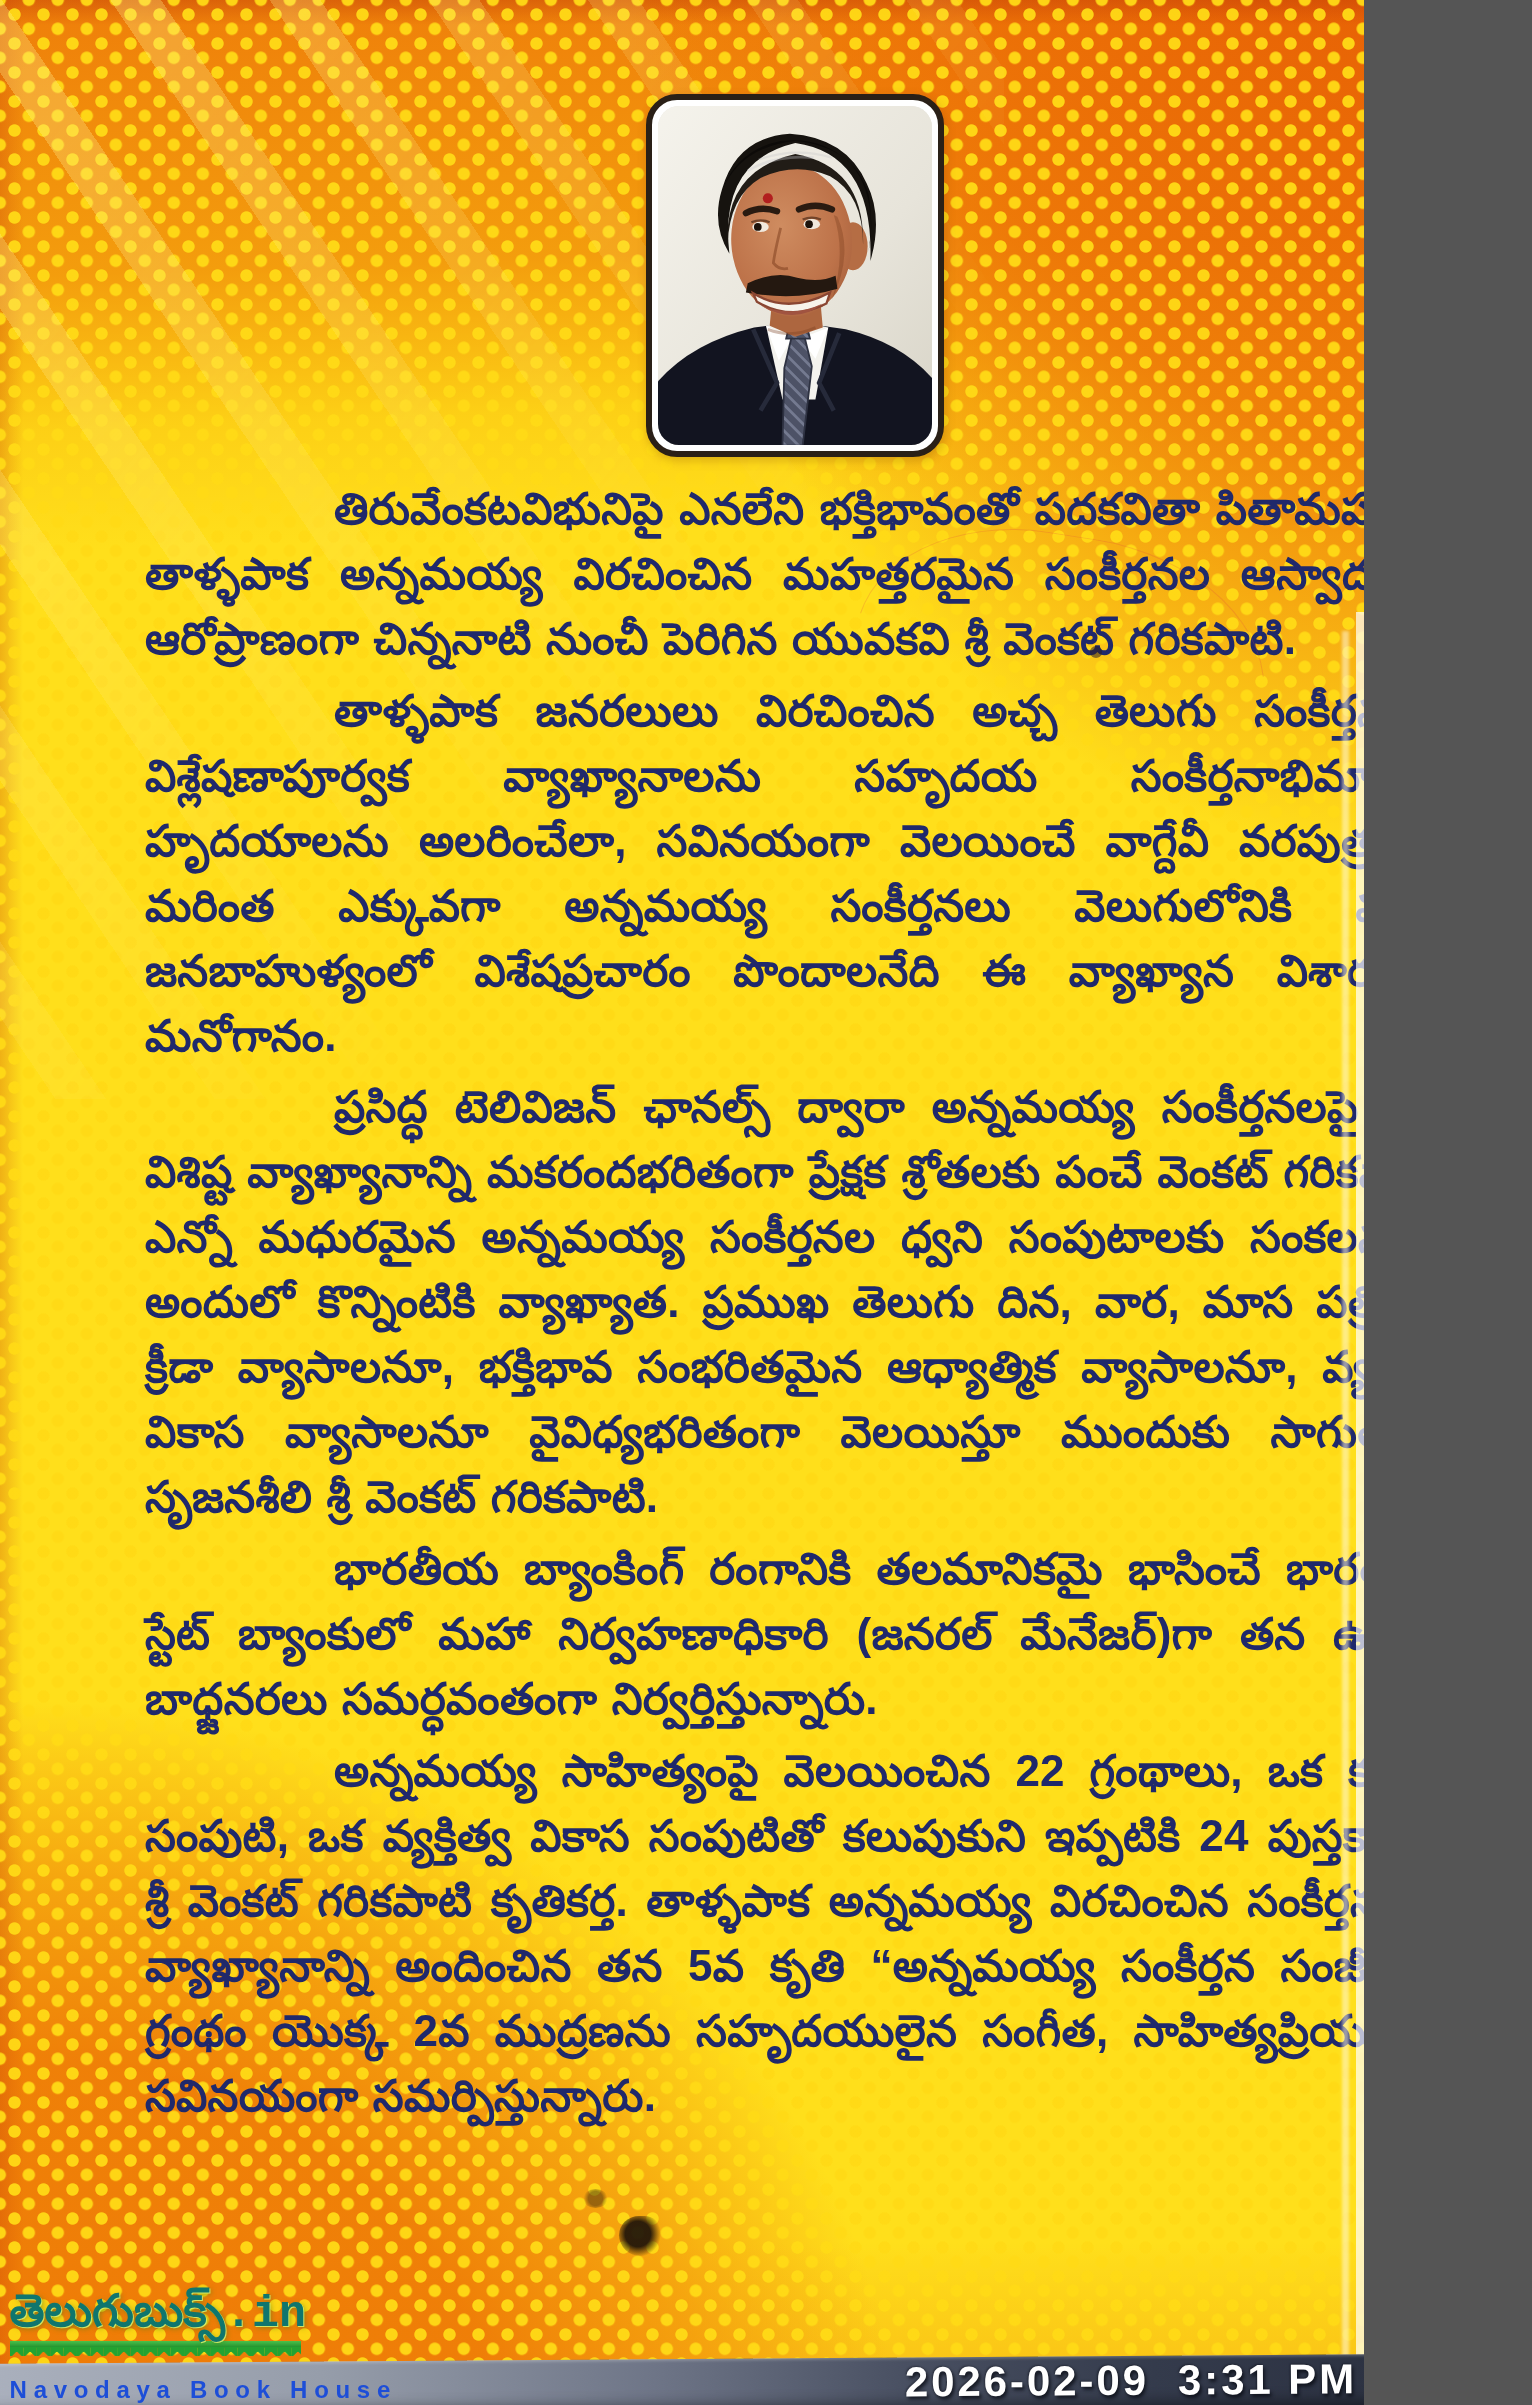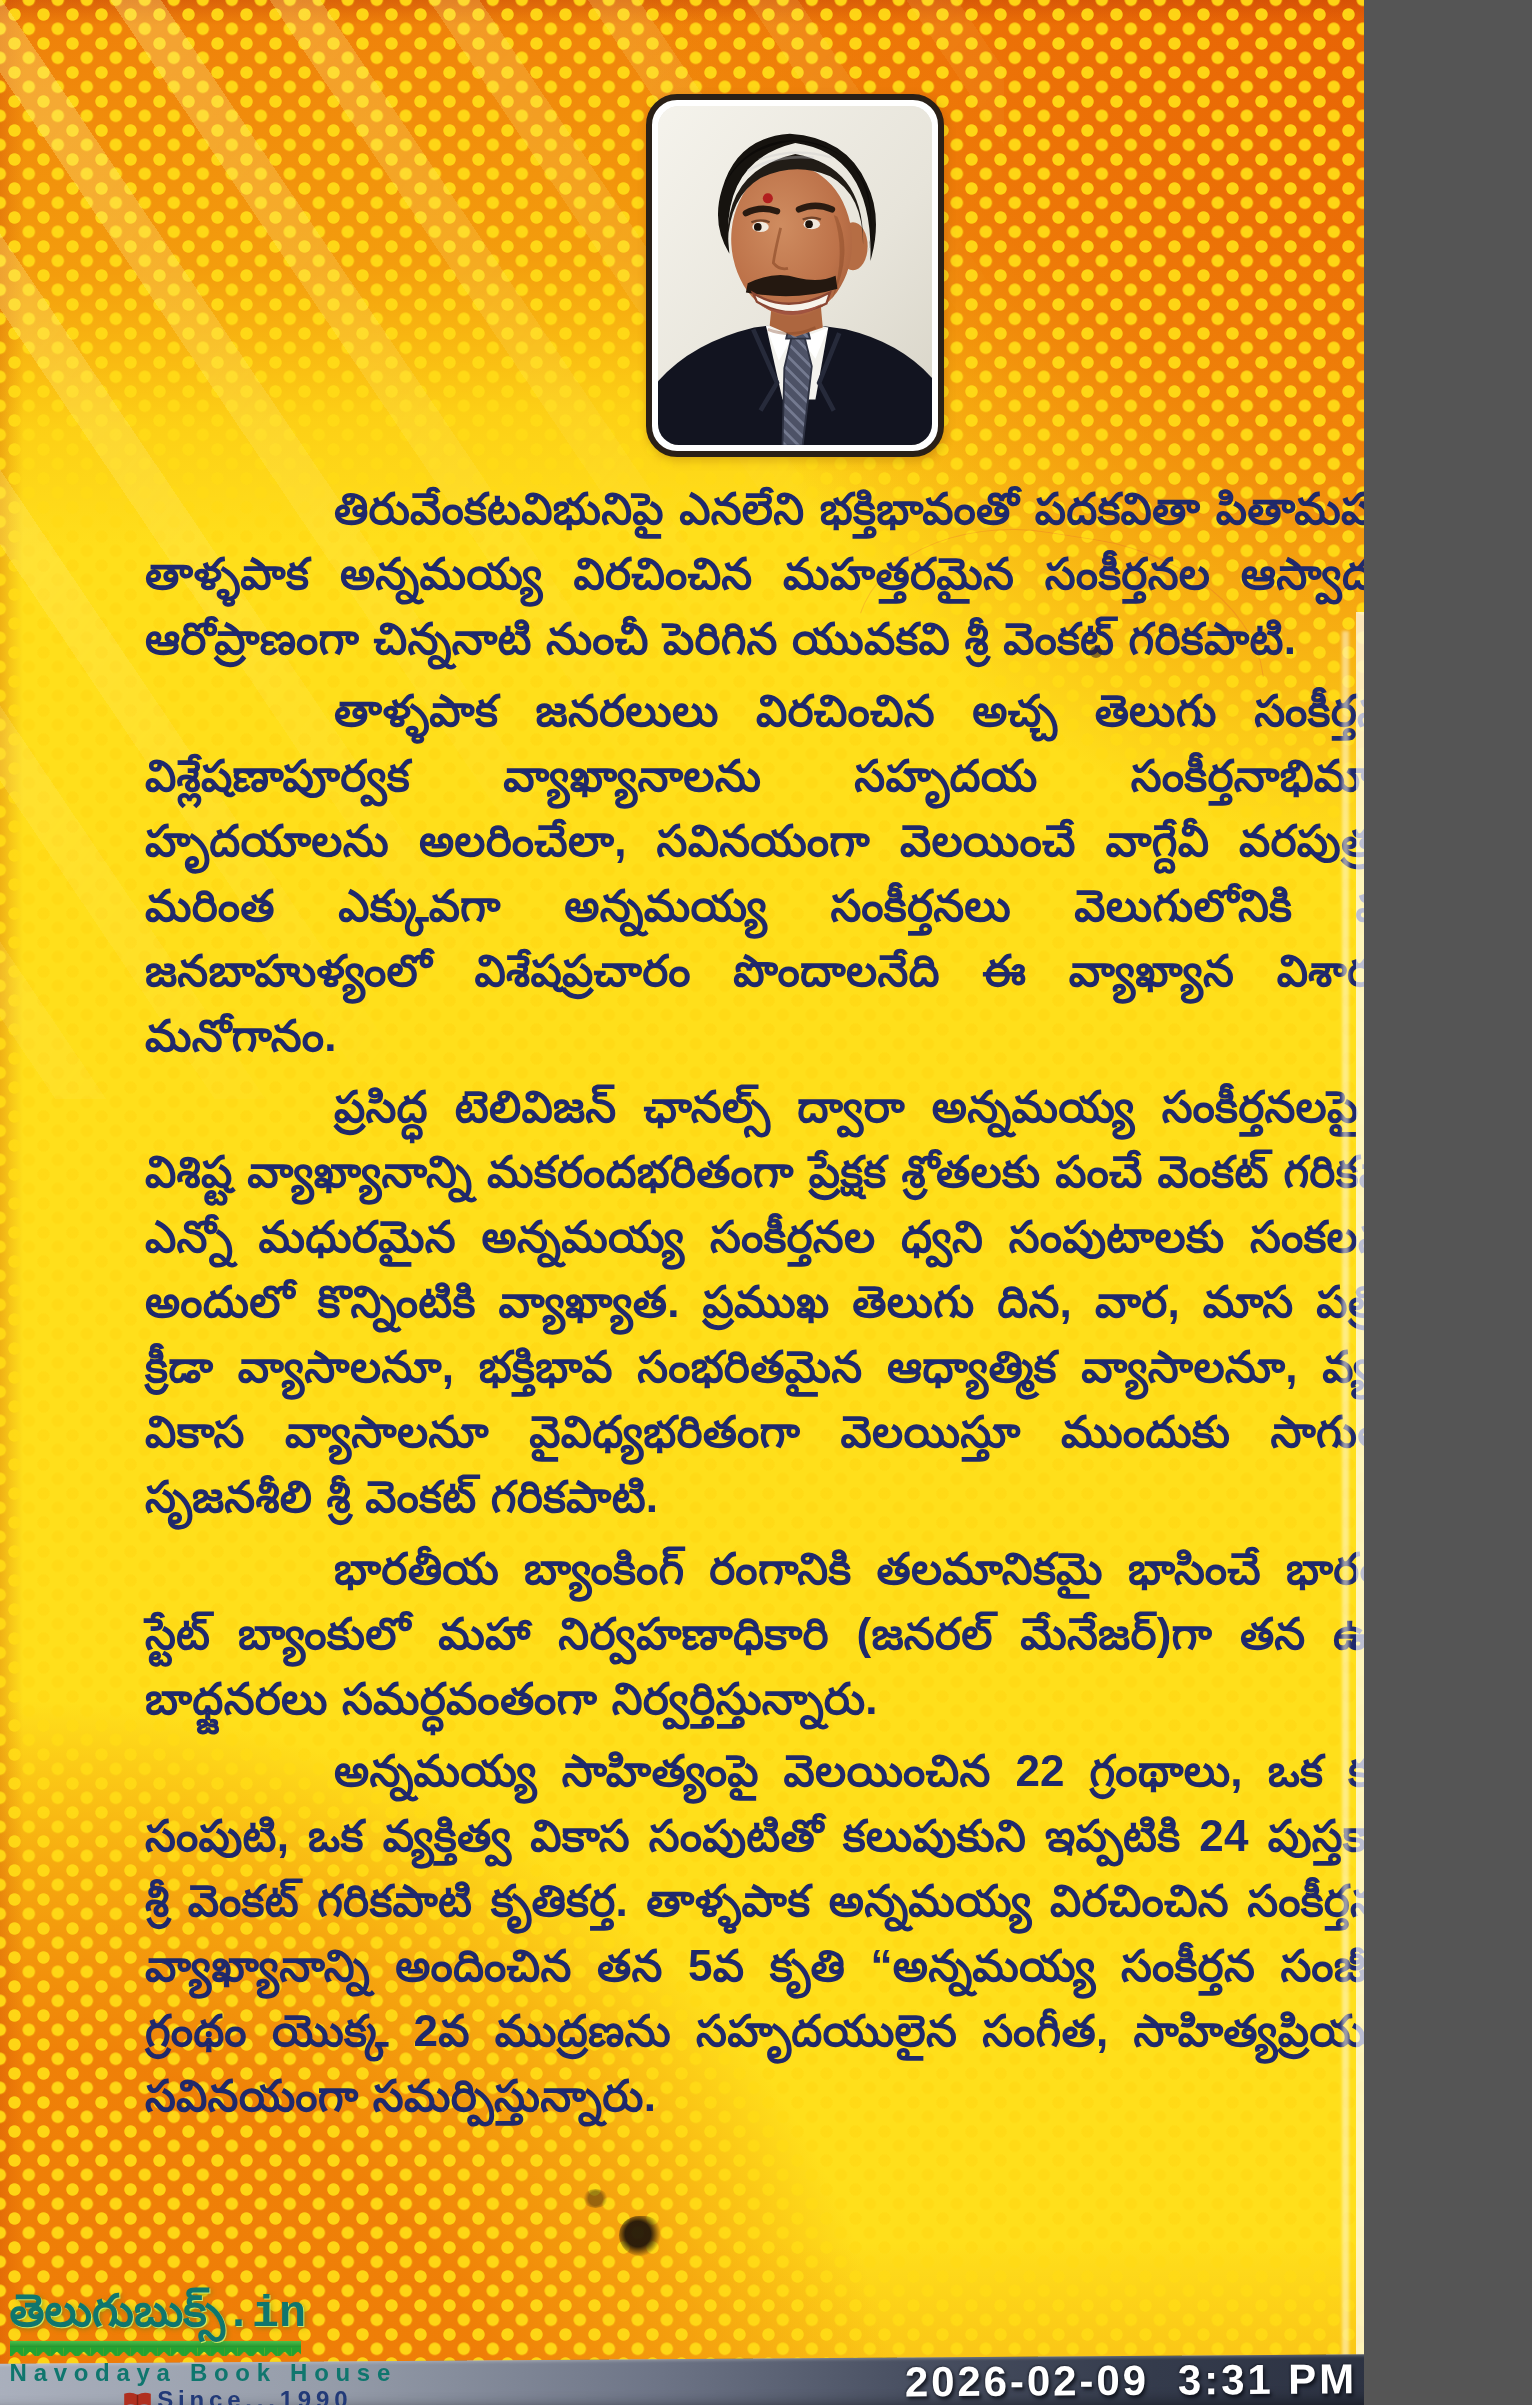"Navodaya Book House" .logo-en { color: #0f766e -> #1d4ed8; margin-top: 3px -> 20px }
